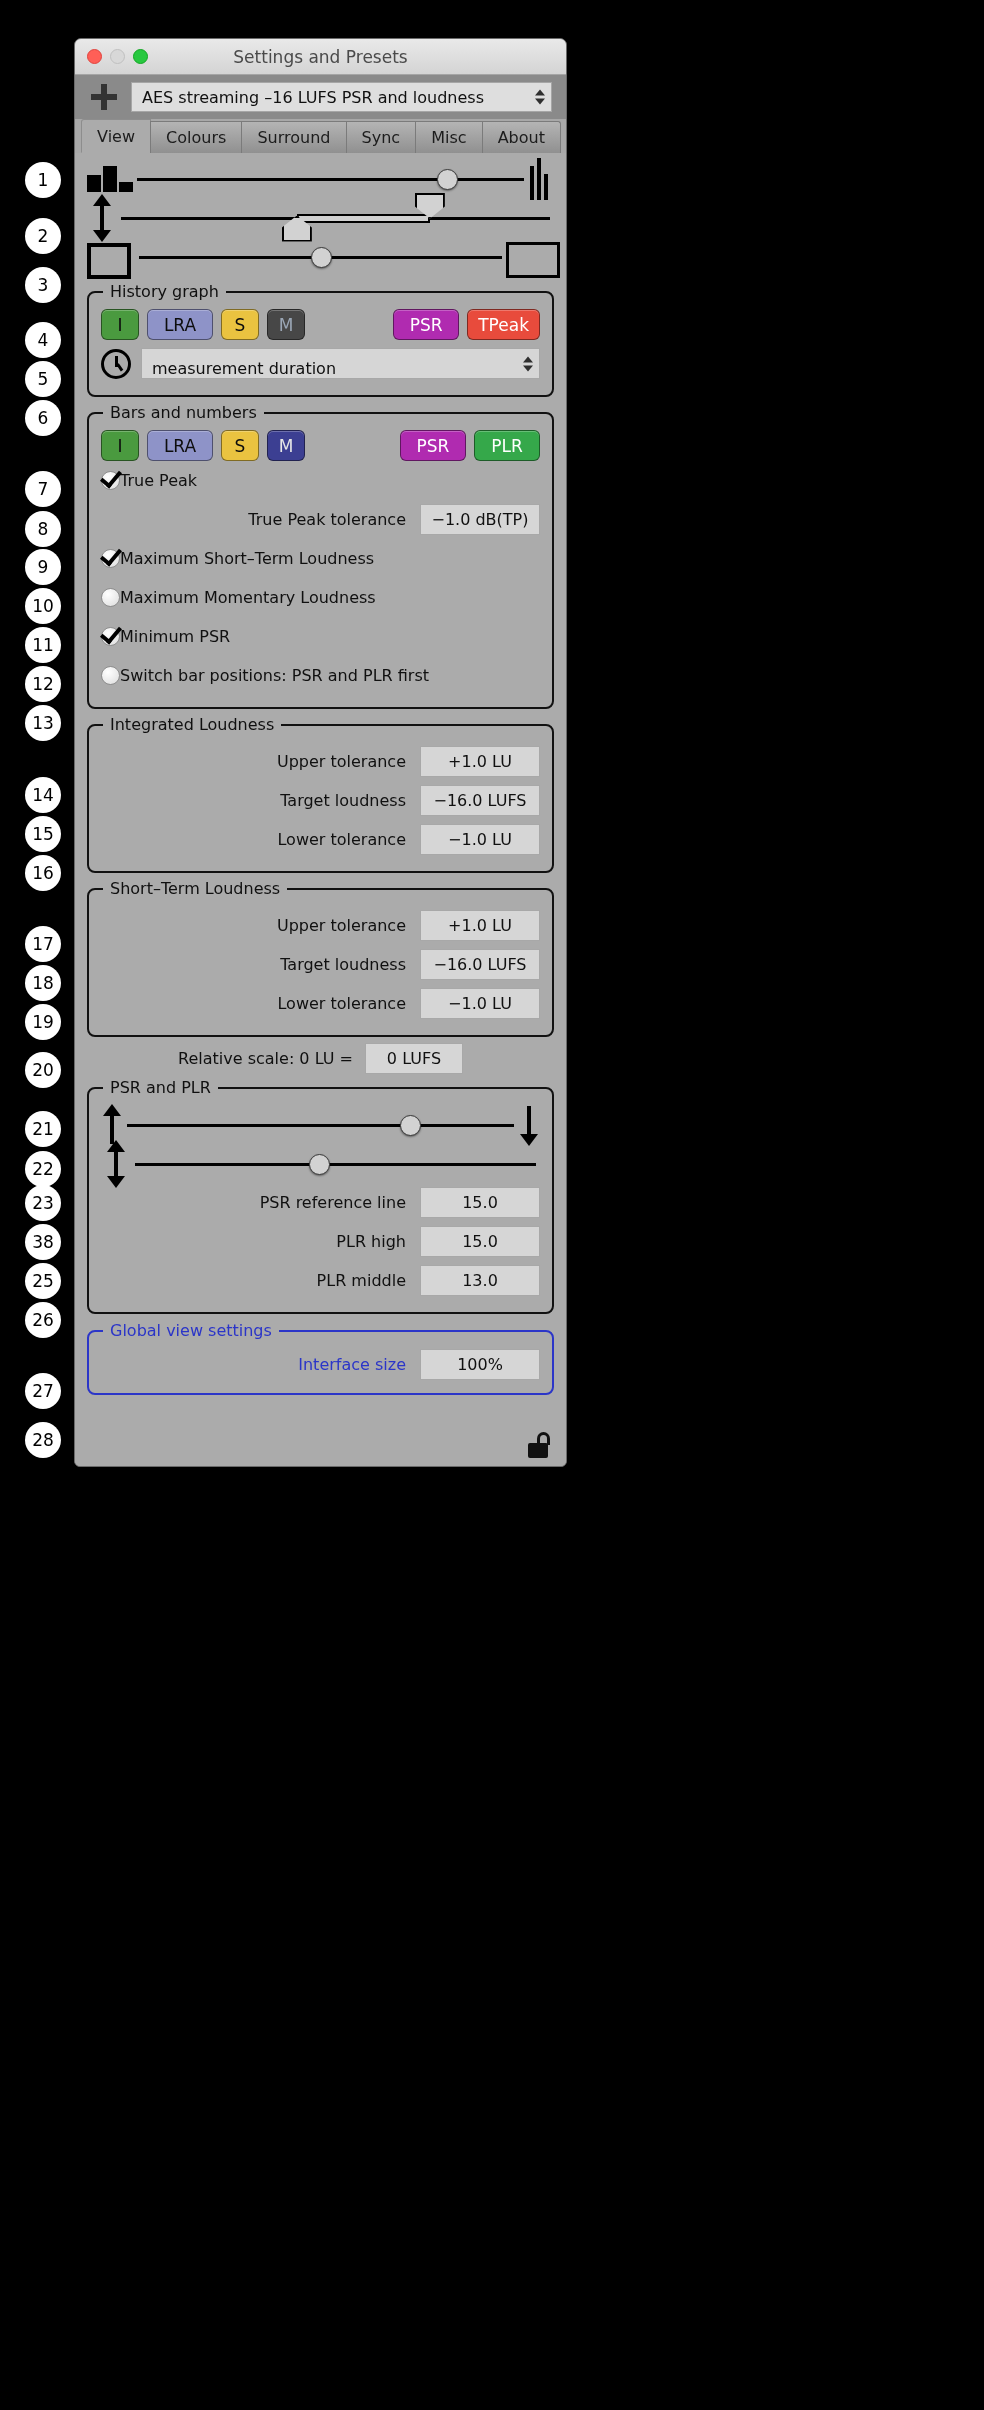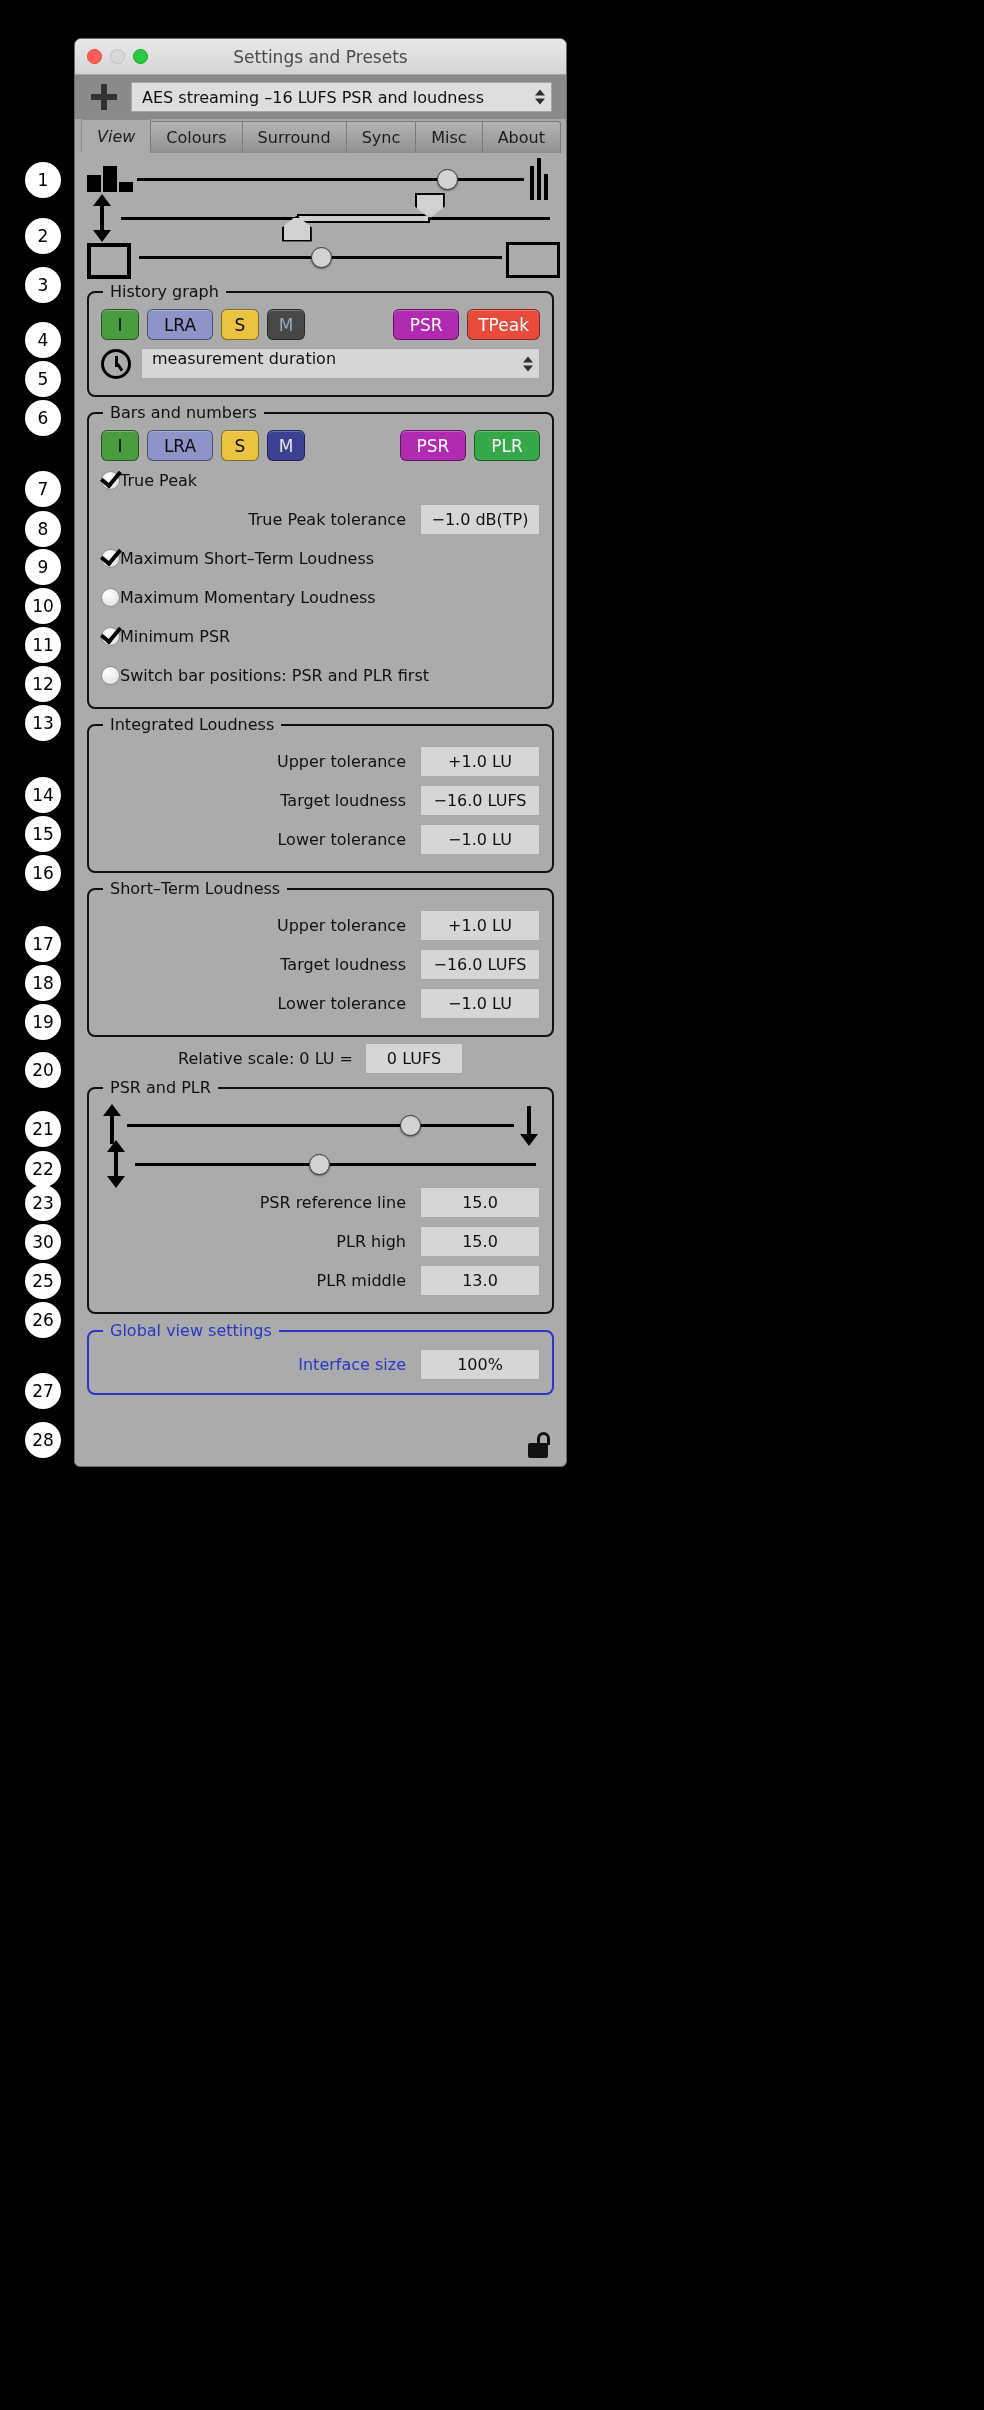"View" .tab:first-child { font-style: italic -> none }
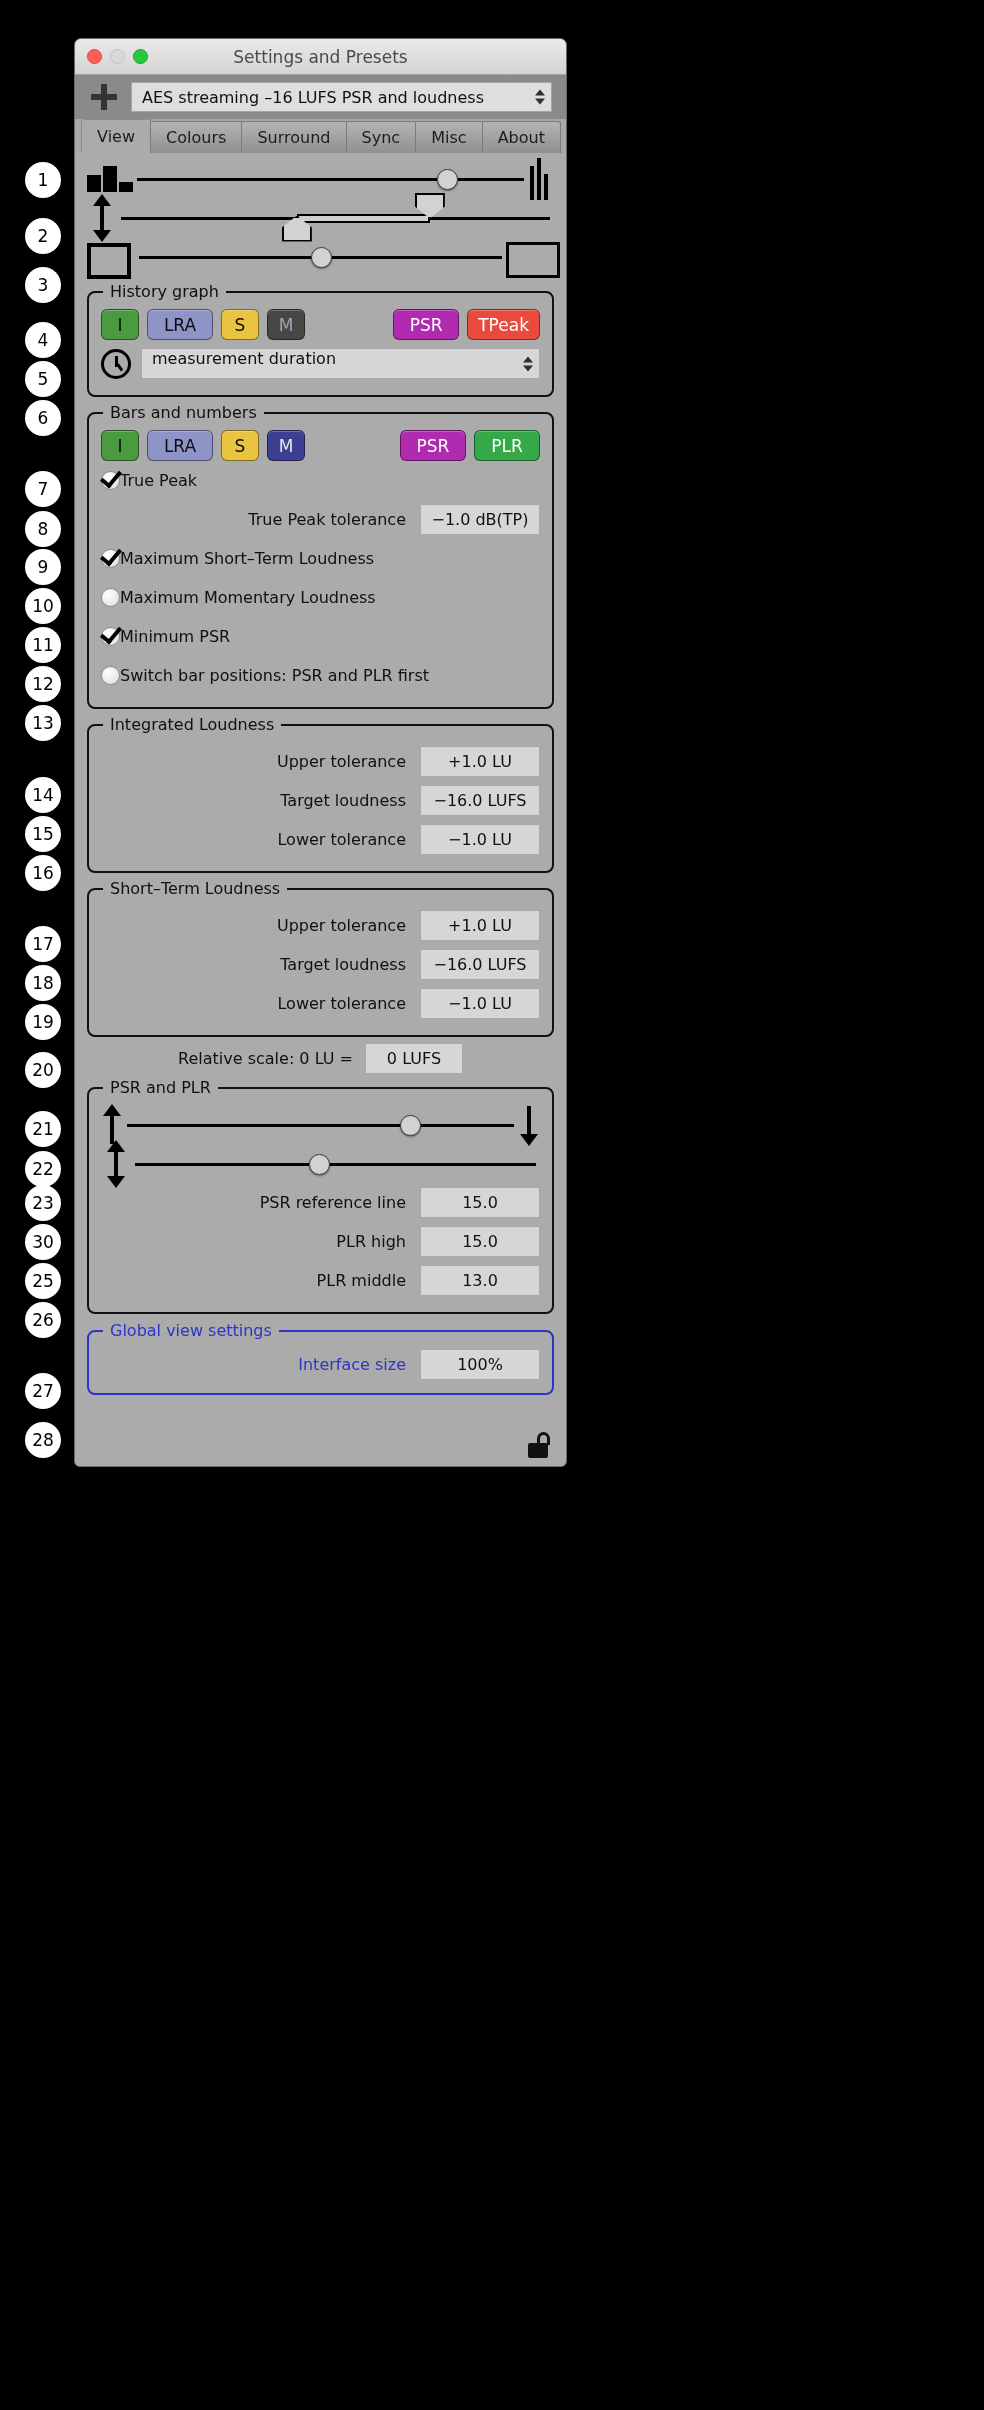"measurement duration" .combo { align-items: flex-start -> flex-end }
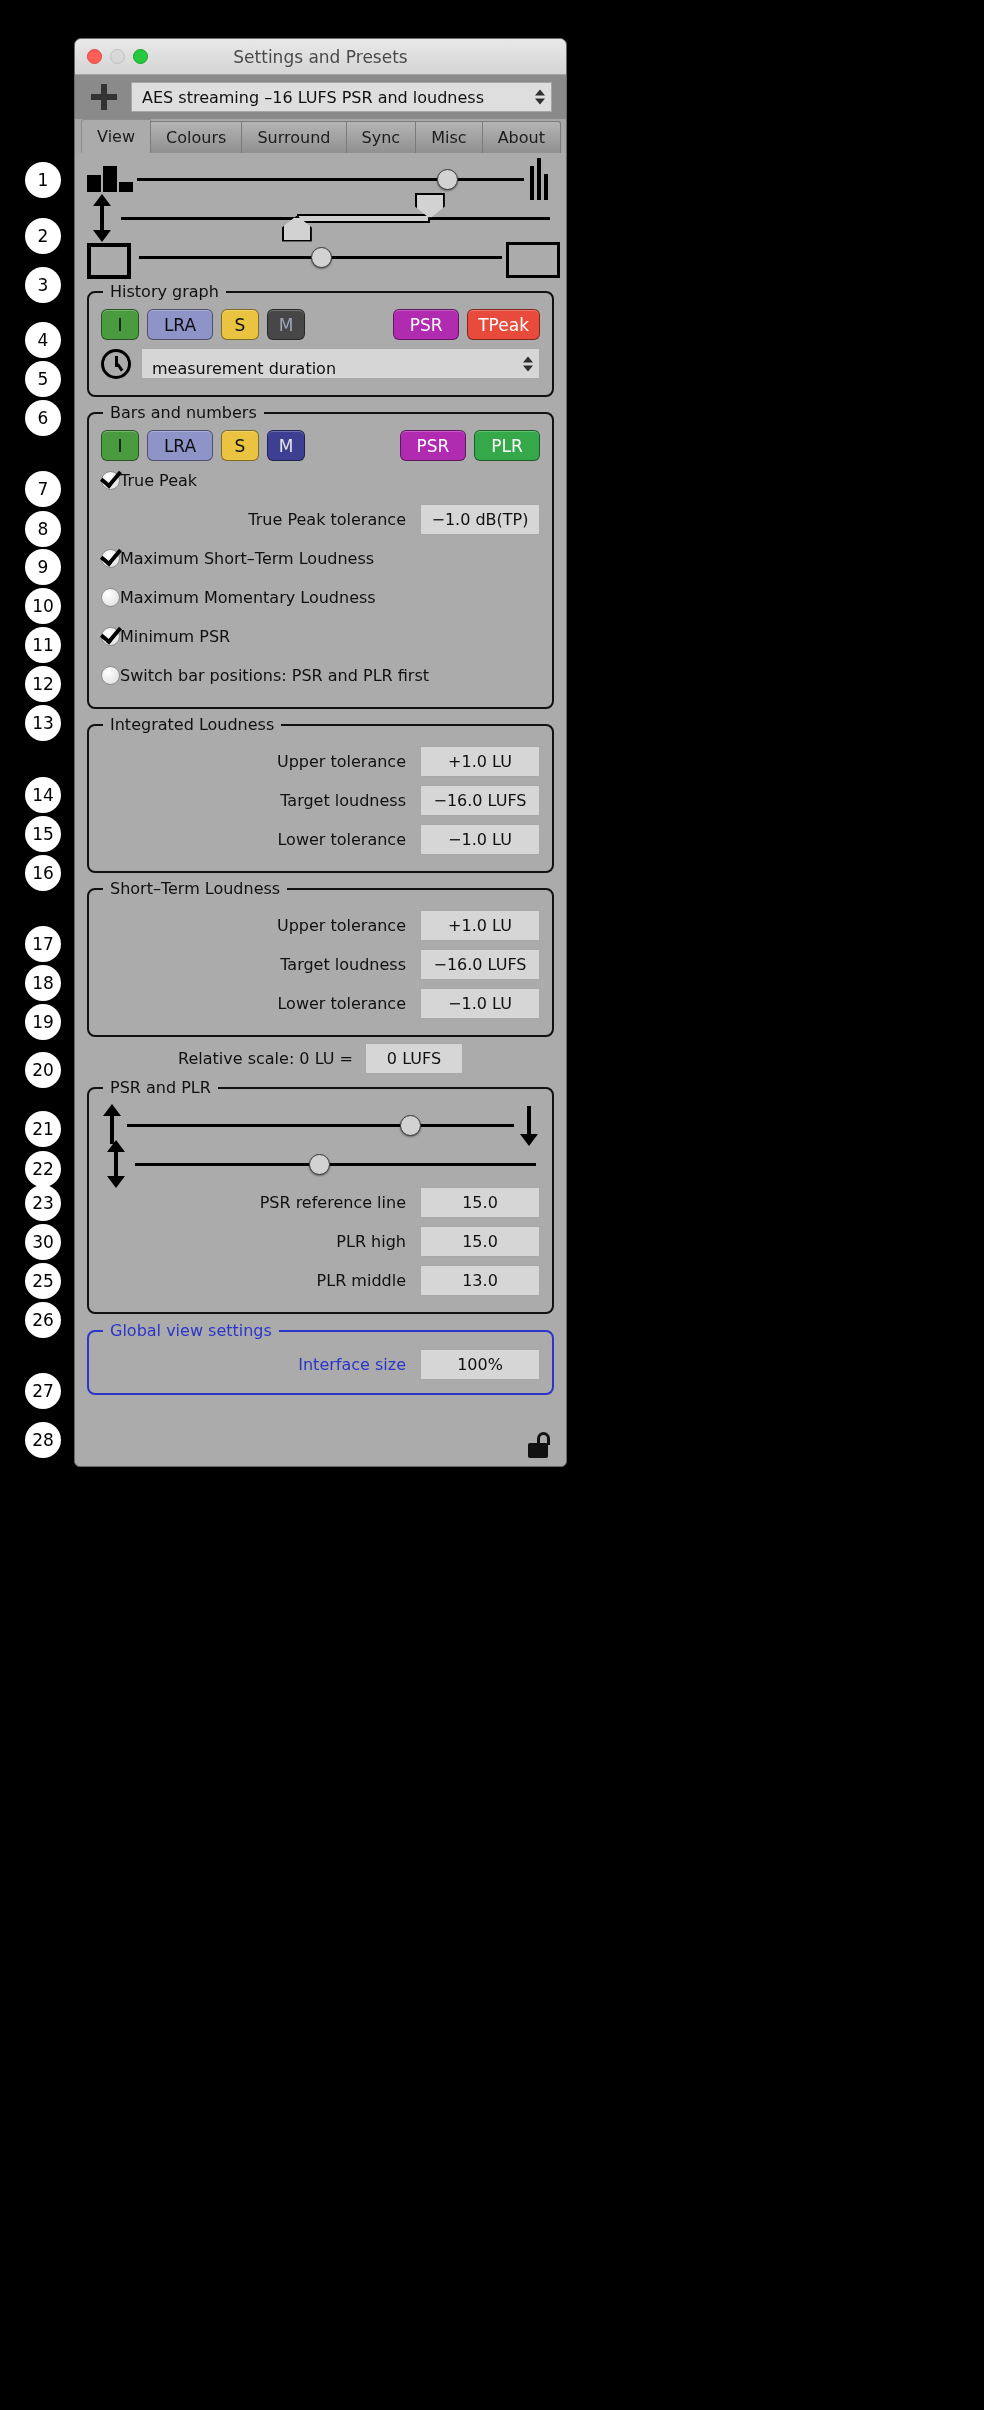"30" div.callout { text: 30 -> 38 }
